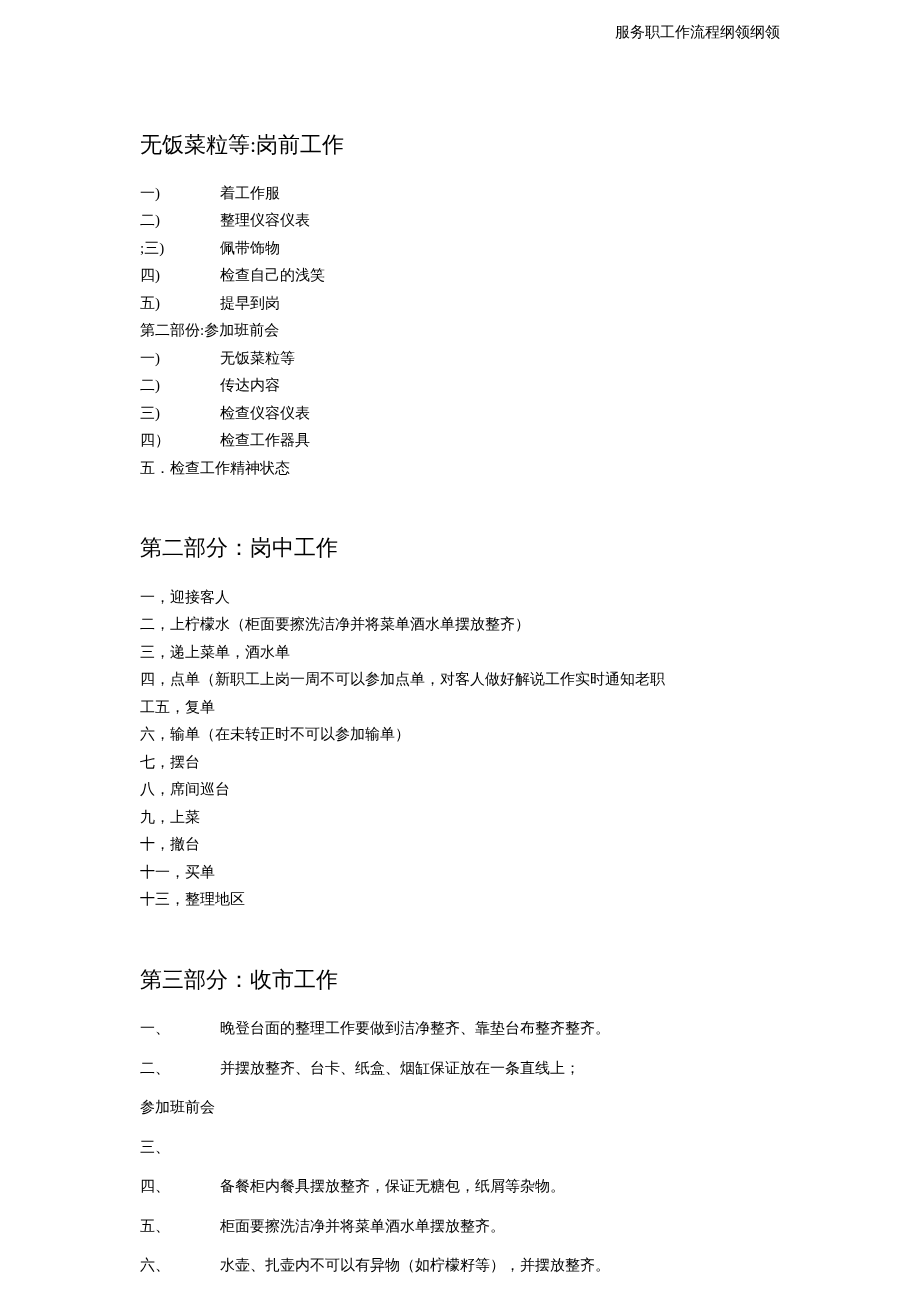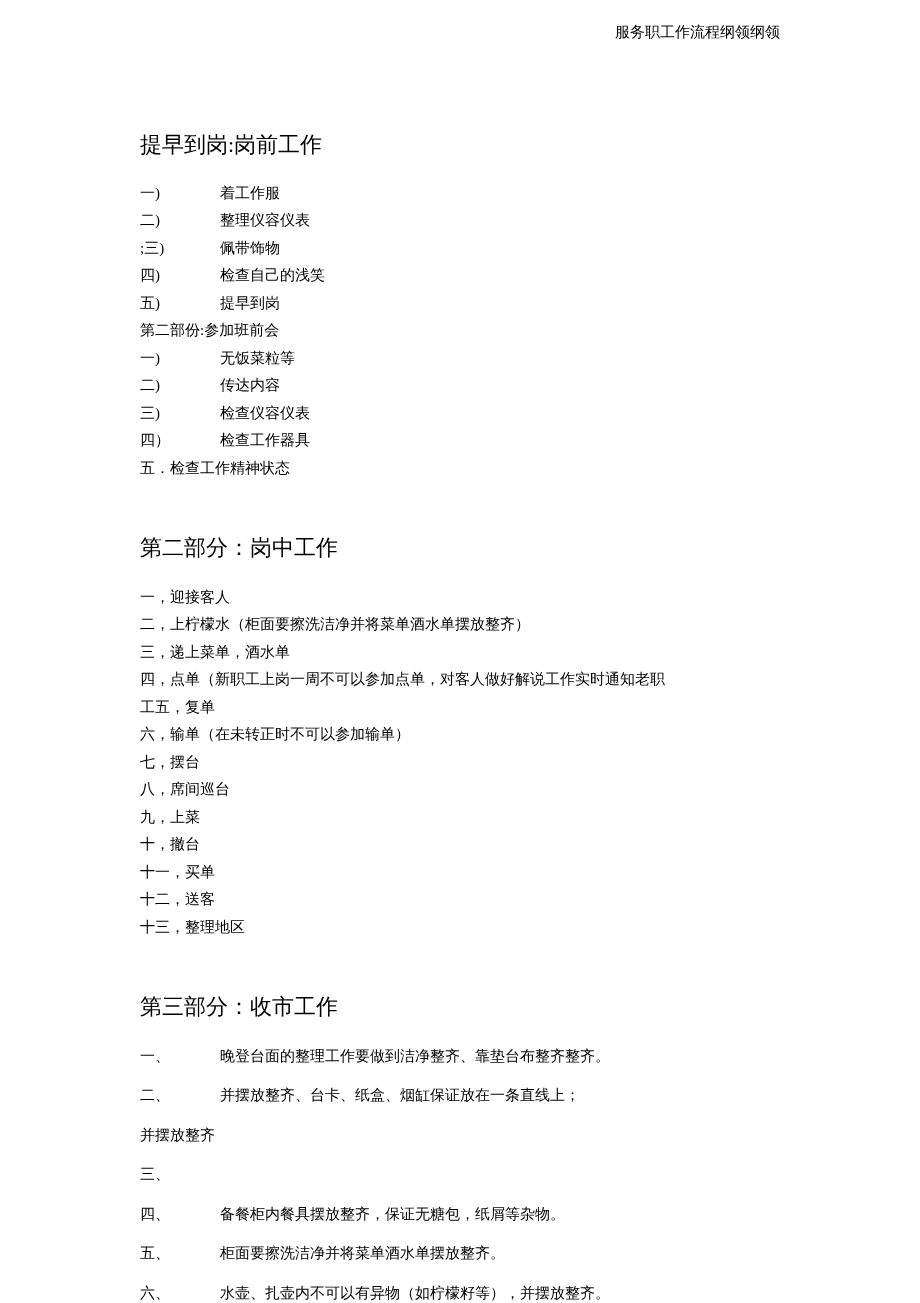"提早到岗:岗前工作" h2 { text: 提早到岗 -> 无饭菜粒等 }
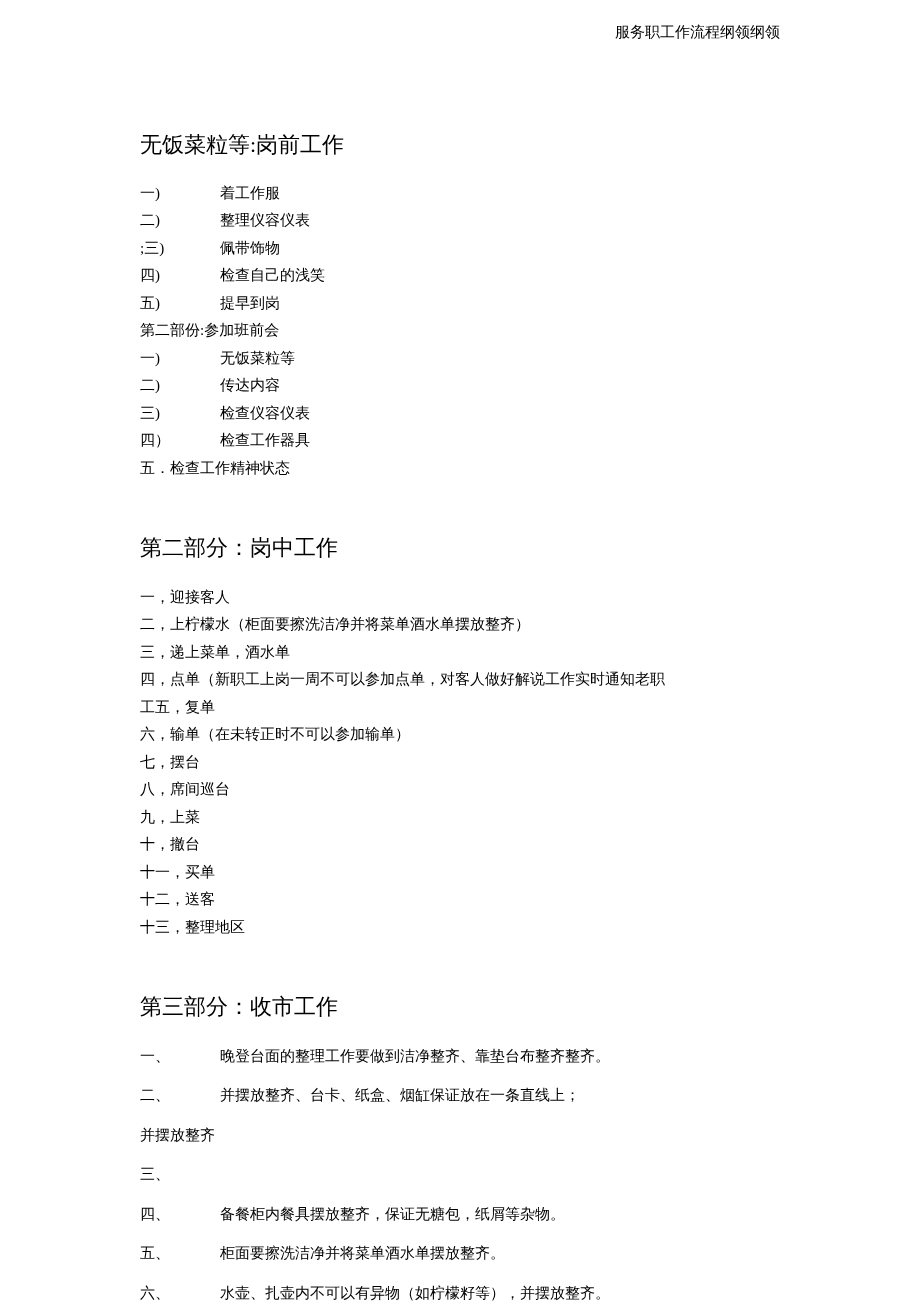"十二，送客" div.line { html: <div>十二，送客</div> -> none }
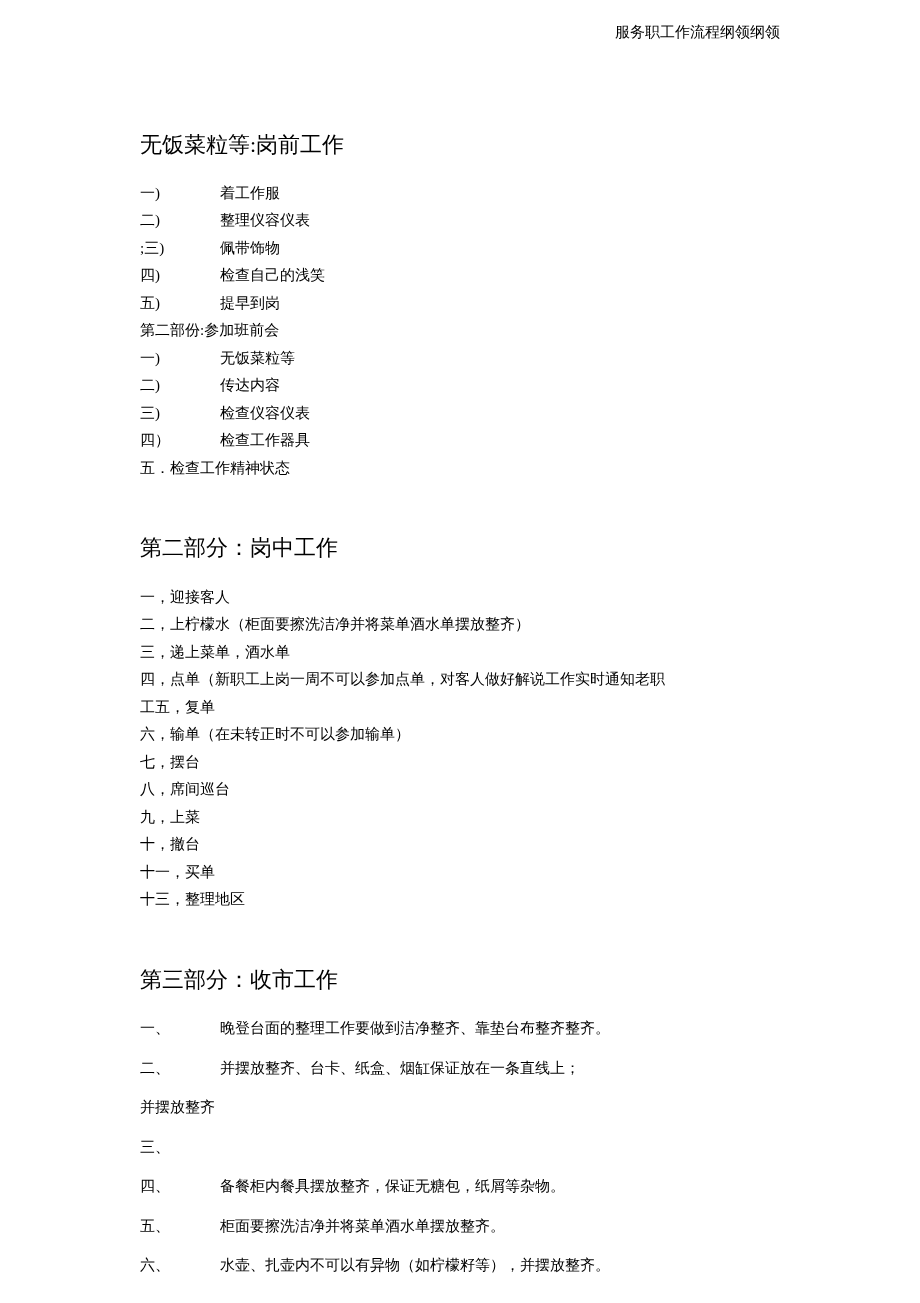"并摆放整齐" div.sub-title { text: 并摆放整齐 -> 参加班前会 }
